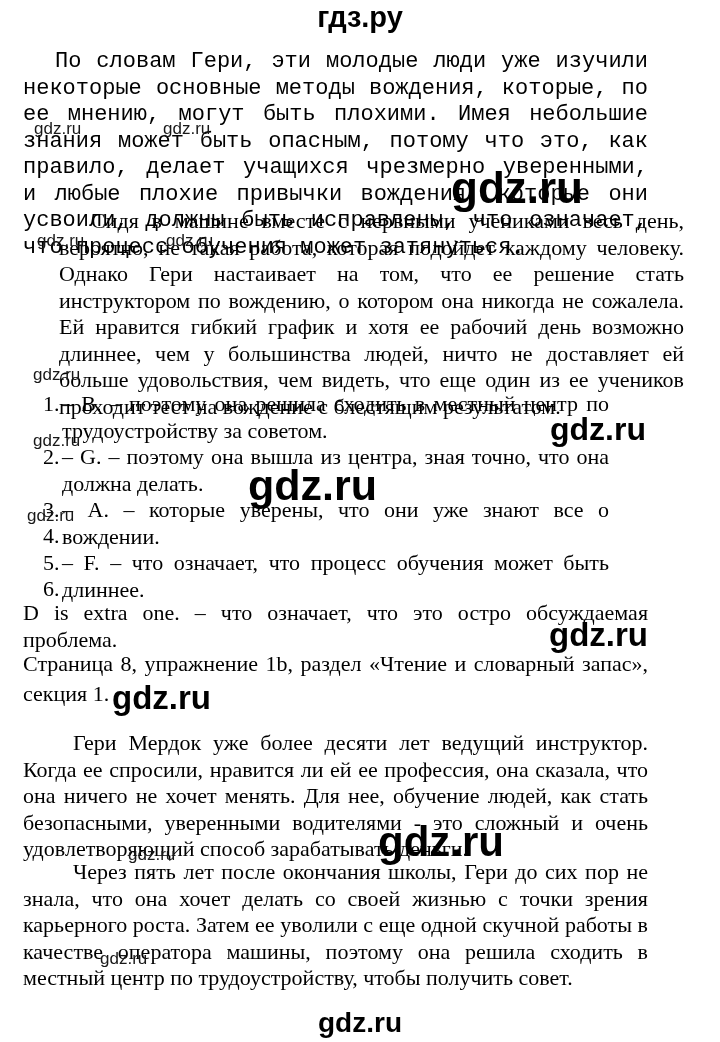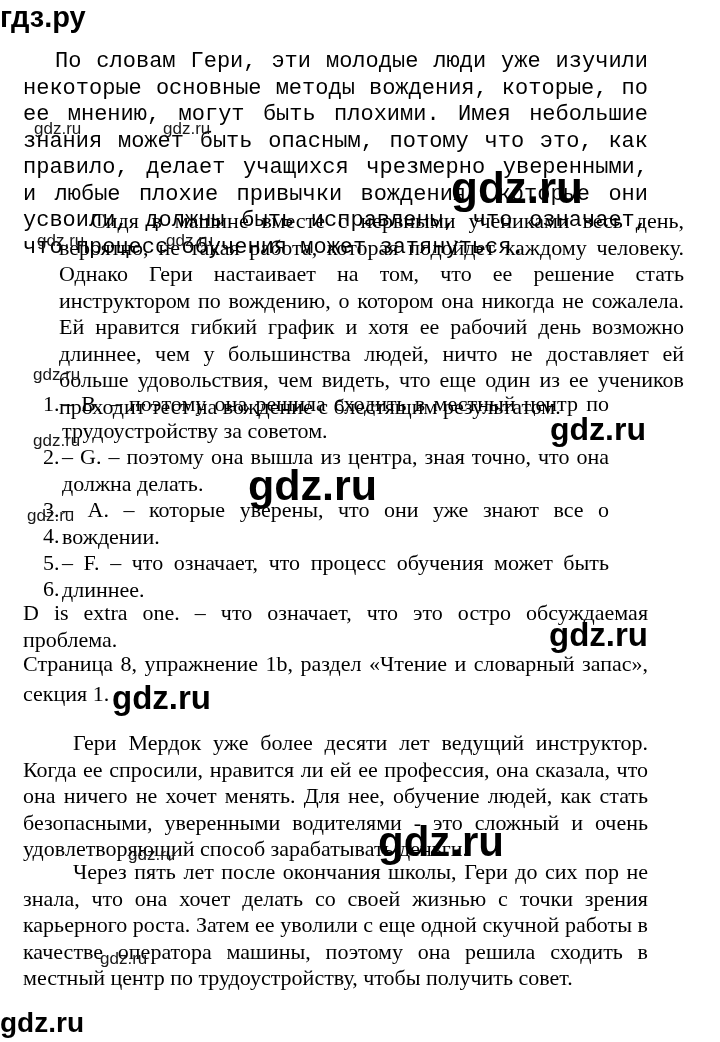"гдз.ру" .logo { text-align: left -> center }
